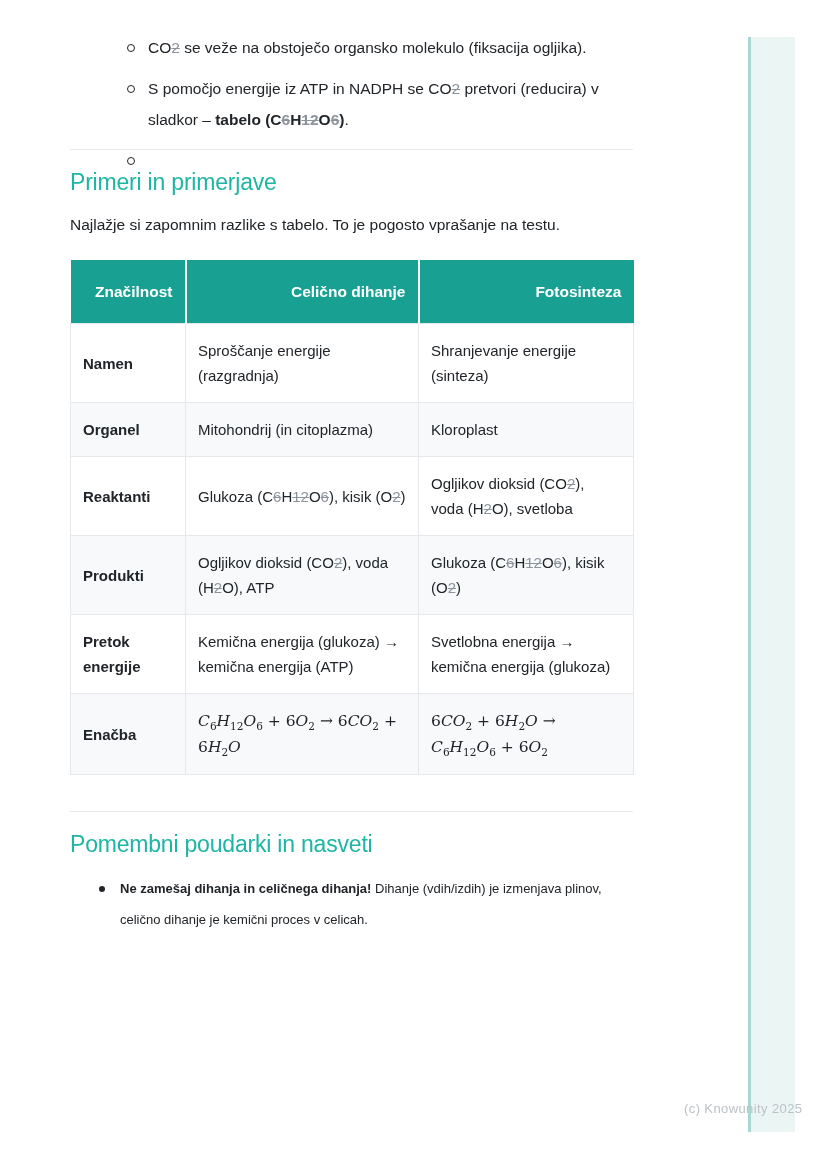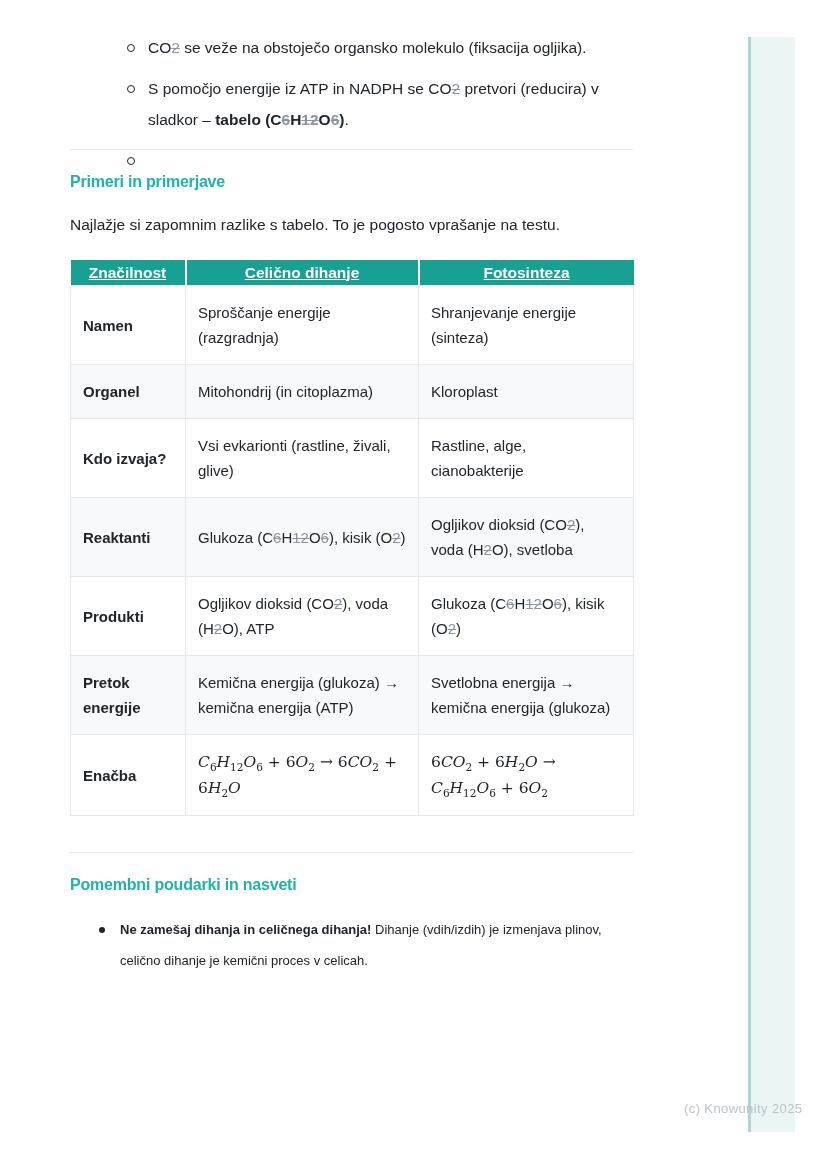"Primeri in primerjave" h2.section-title { font-size: 16px -> 23px; font-weight: 700 -> 400 }
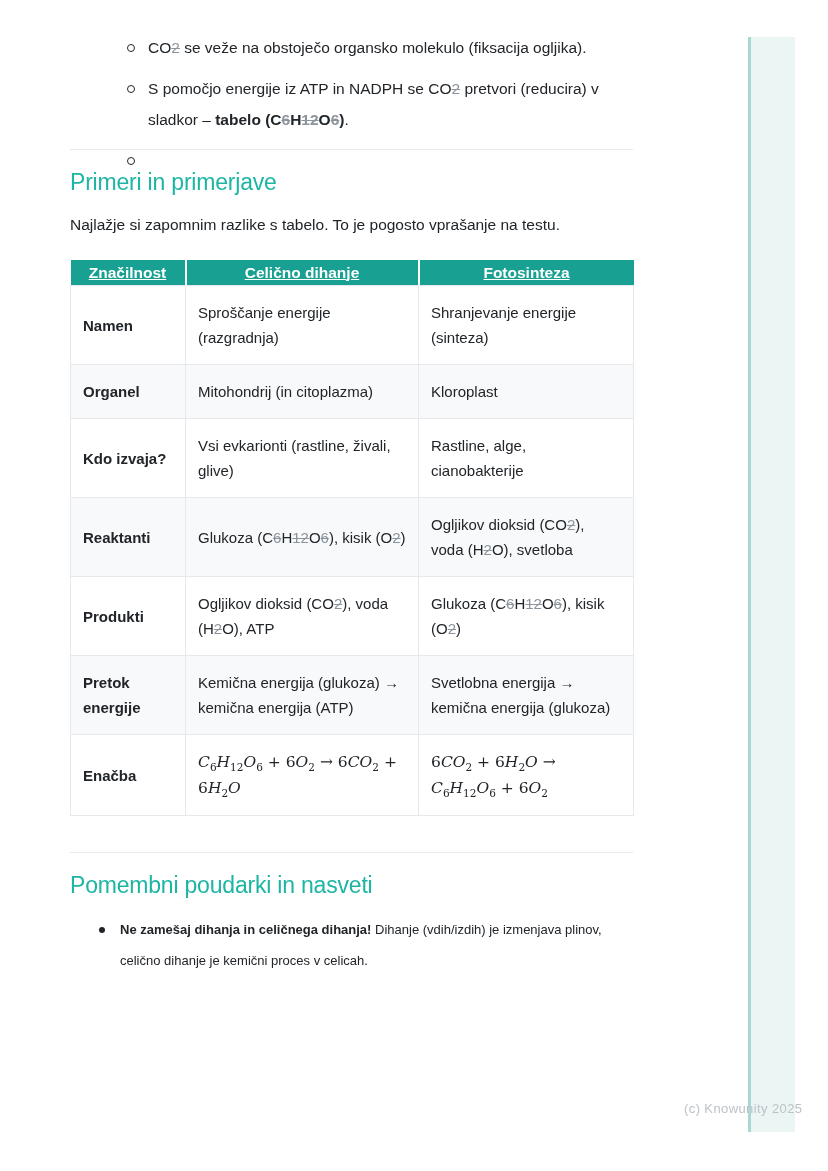"Značilnost" table.cmp thead th { padding: 2px 12px -> 21px 12px; text-align: center -> right; text-decoration: underline -> none }
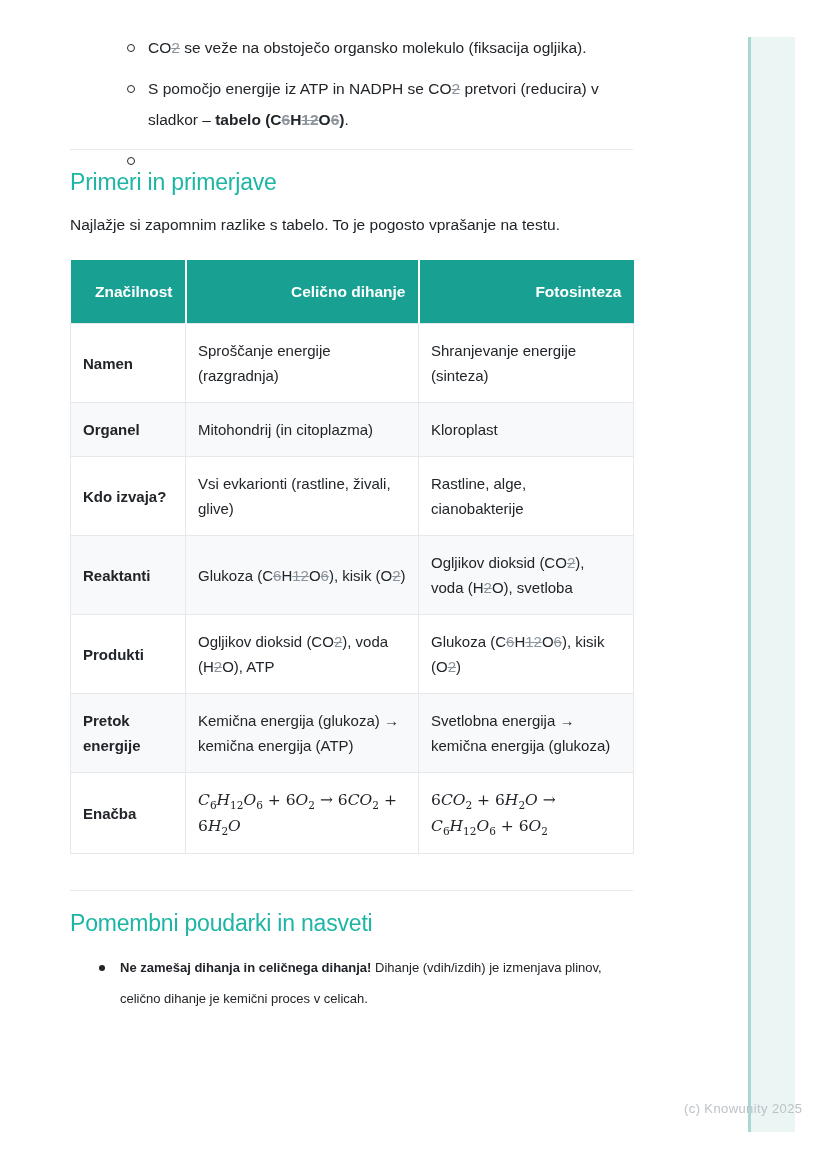"Kdo izvaja?" tr { html: <tr> <th>Kdo izvaja?</th> <td><span>Vsi evkarionti (rastline, živali, glive)</span></td> <td><span>Rastline, alge, cianobakterije</span></td> </tr> -> none }
